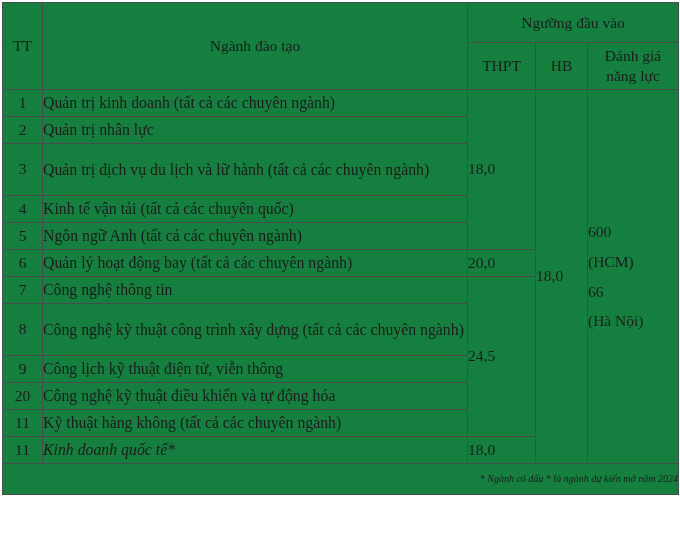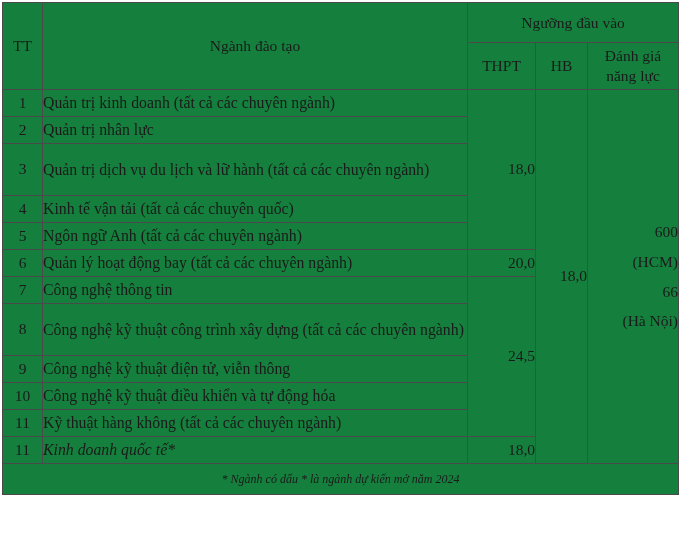"18,0" .cell-val { text-align: right -> left }
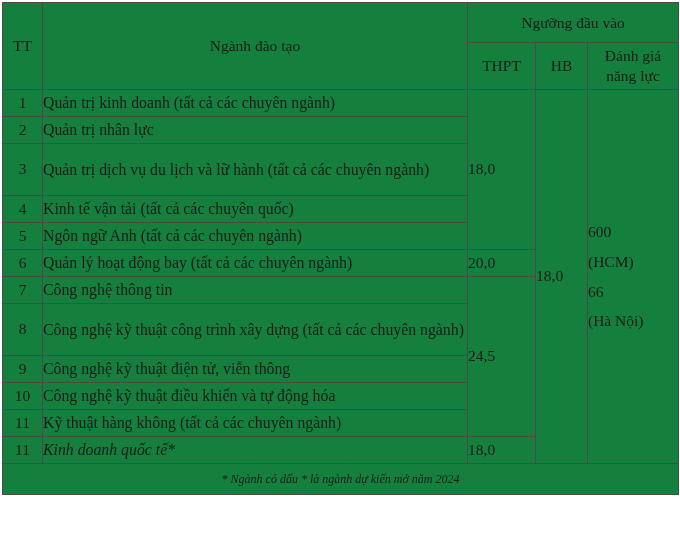"Công nghệ kỹ thuật điện" td.cell-name { text: nghệ -> lịch }
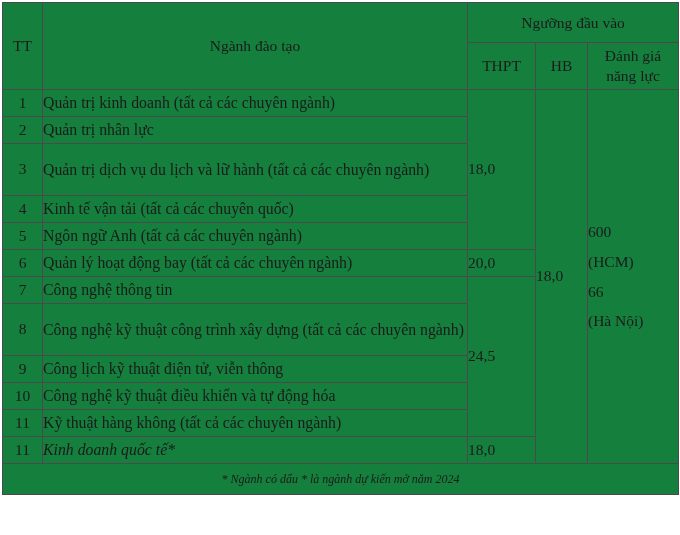"10" td.cell-tt { text: 10 -> 20 }
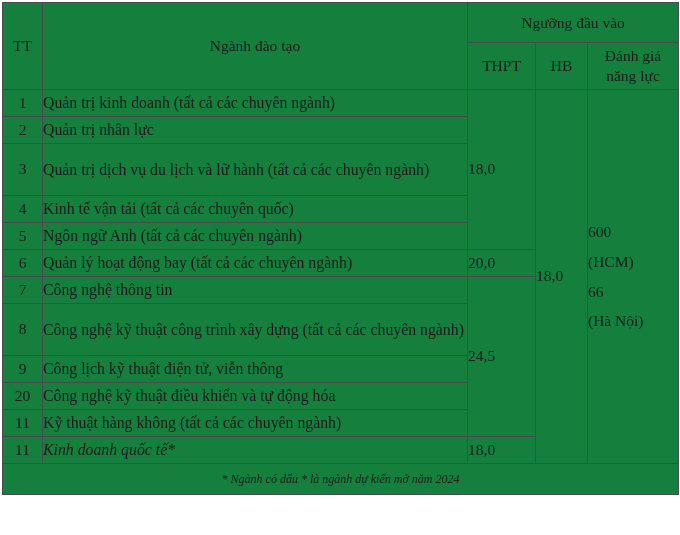"* Ngành có dấu *" .footnote { font-size: 12px -> 10px; text-align: center -> right }
